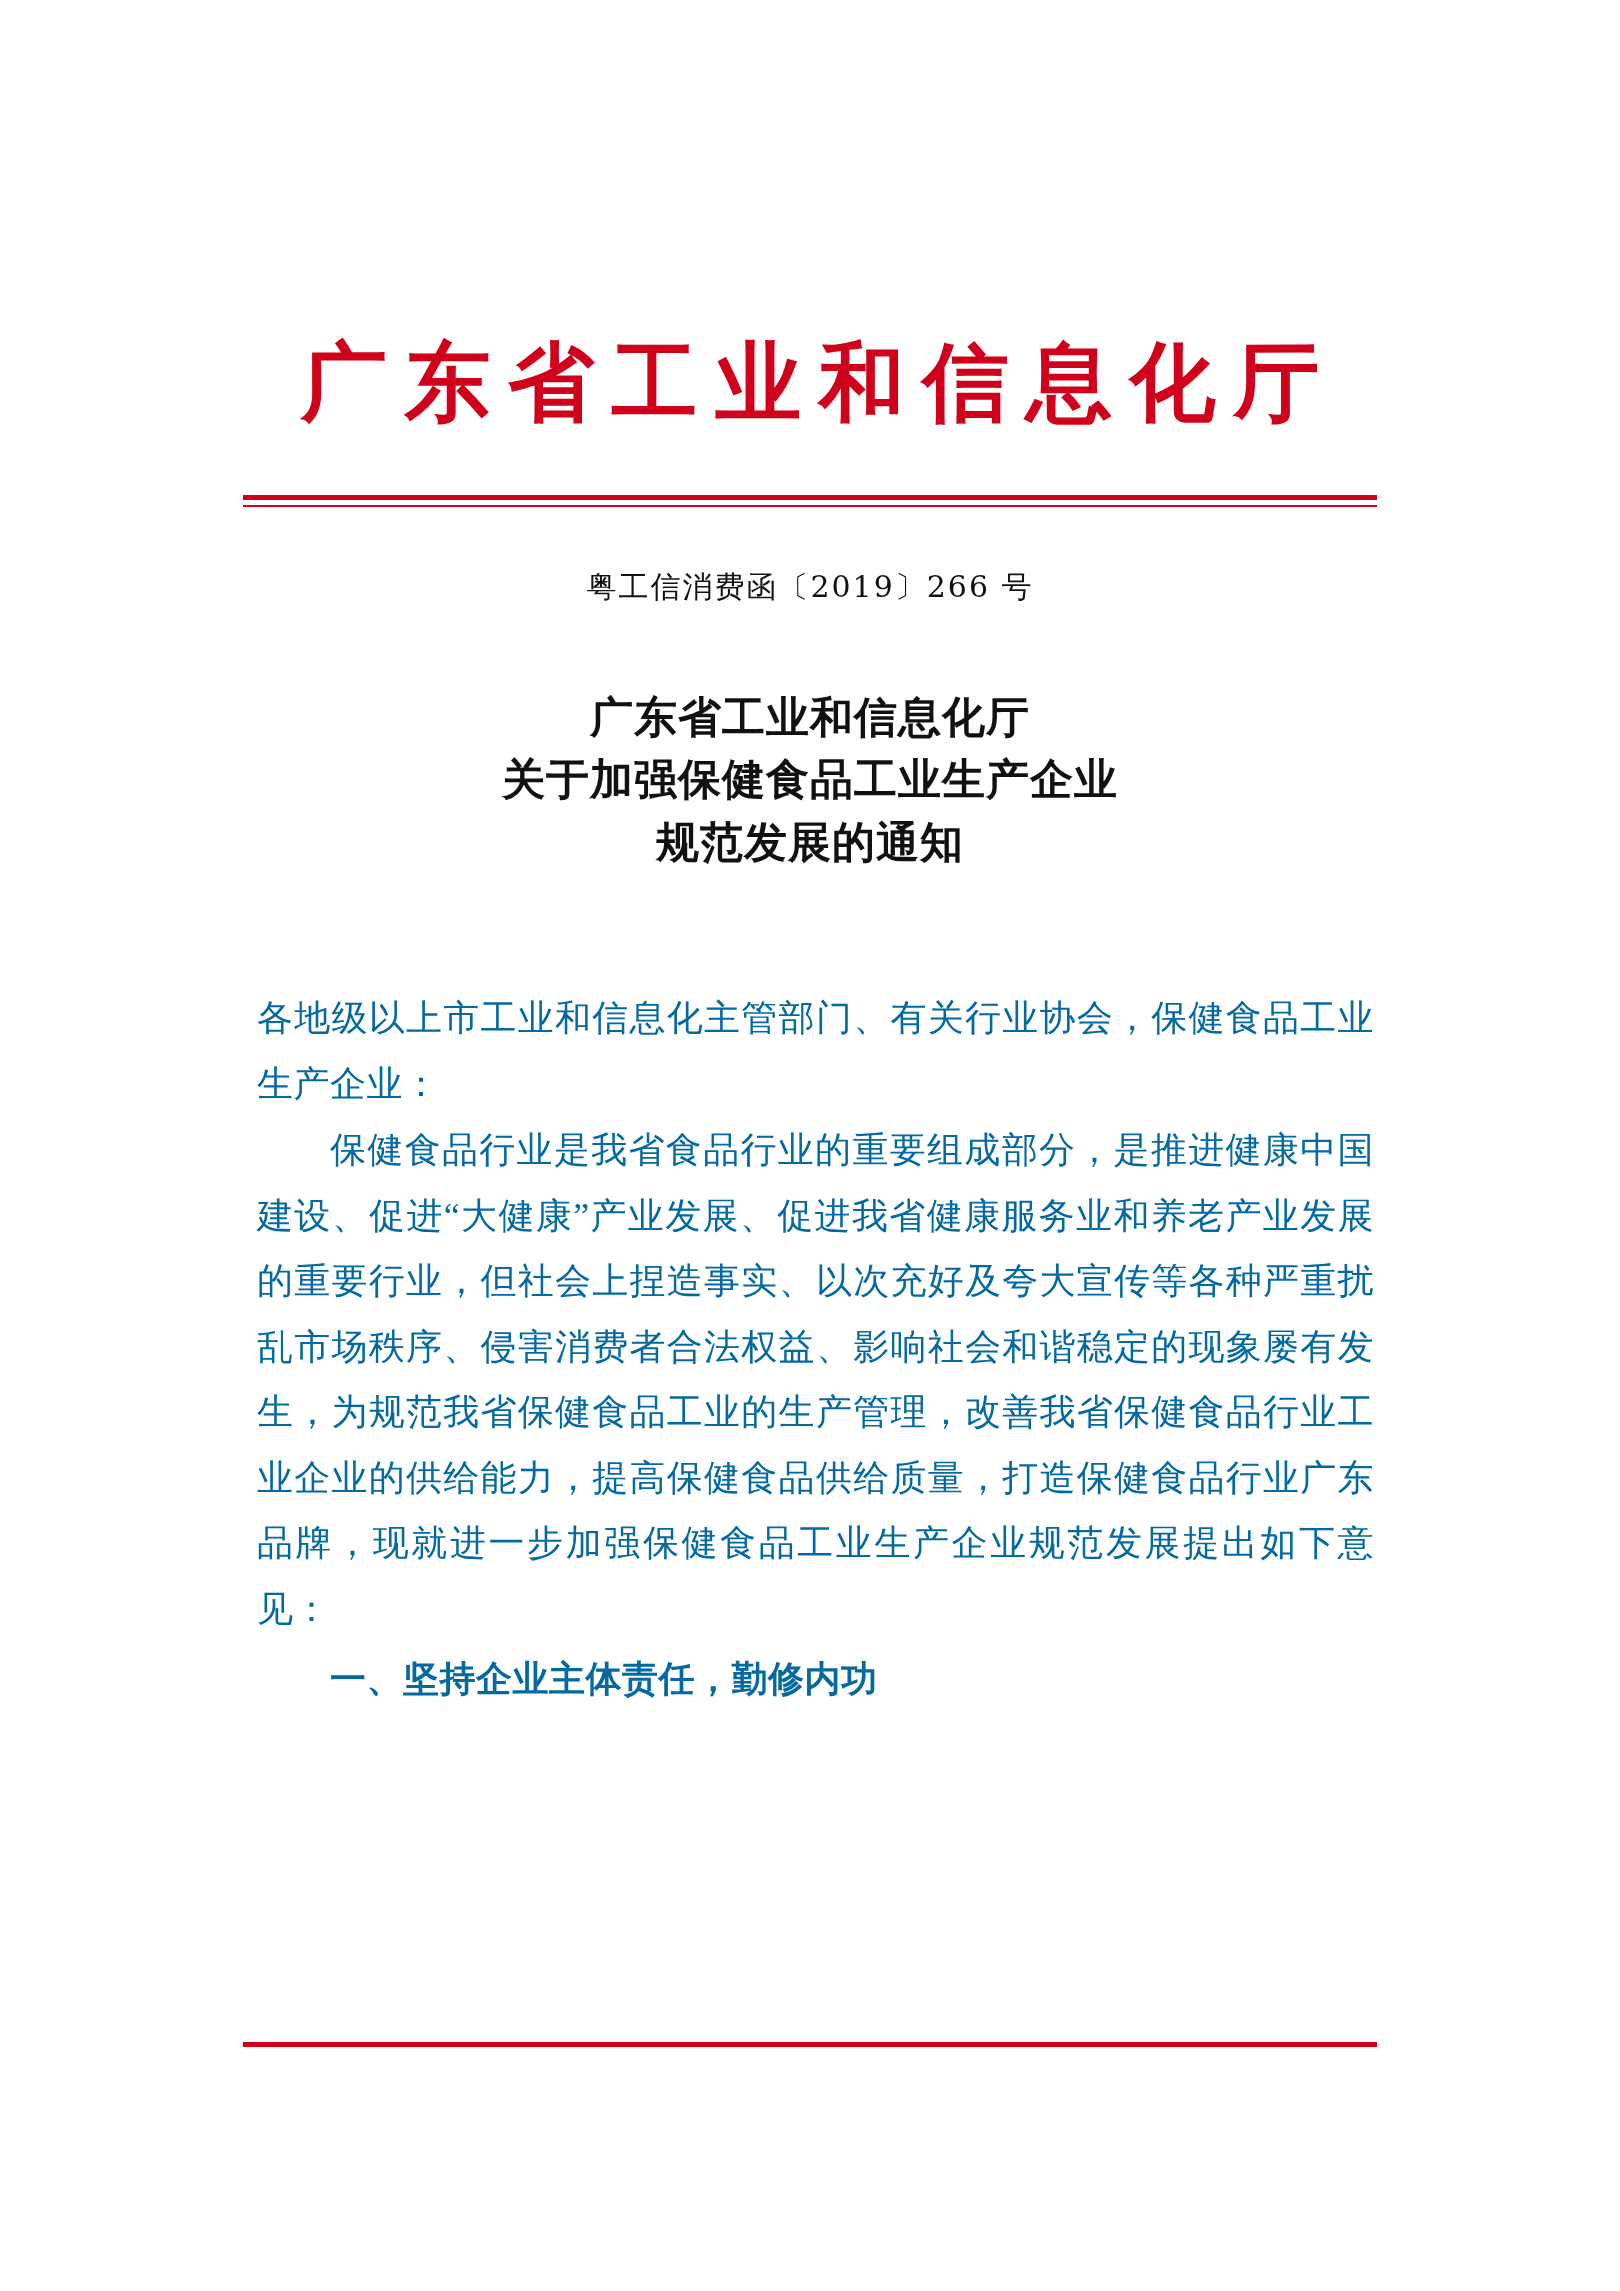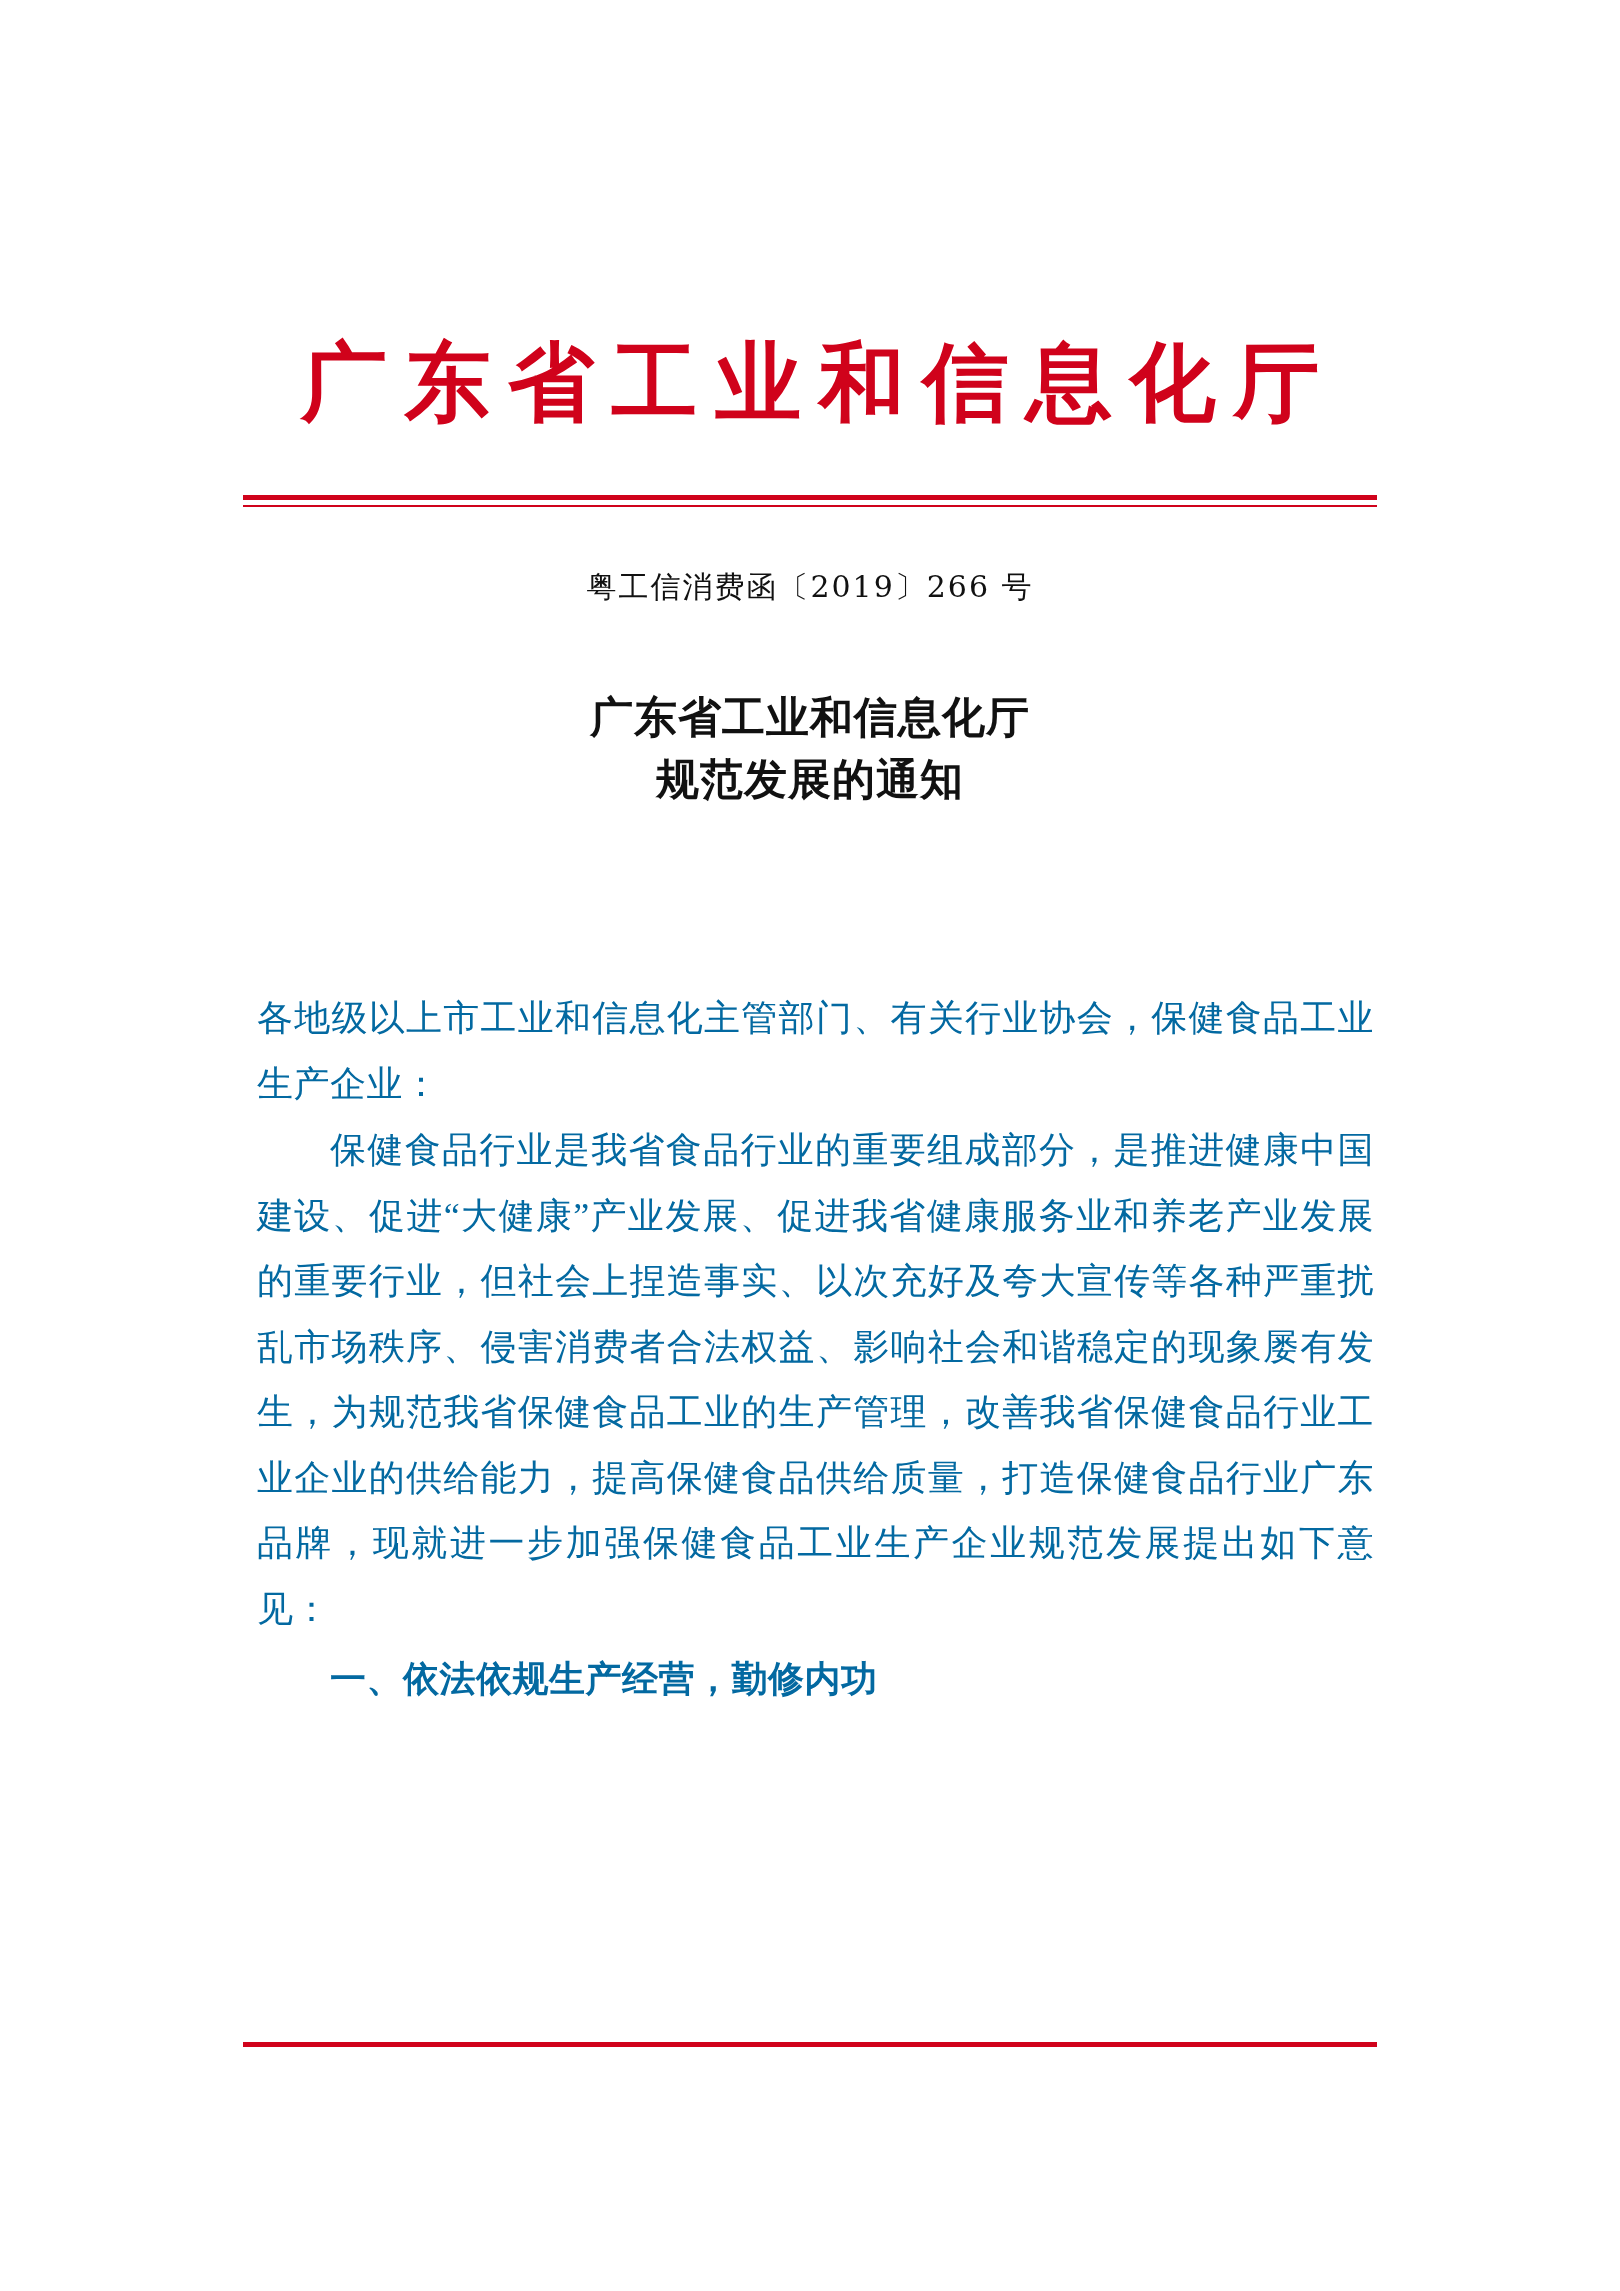"关于加强保健食品工业生产企业" div.title-line { html: none -> <div>关于加强保健食品工业生产企业</div> }
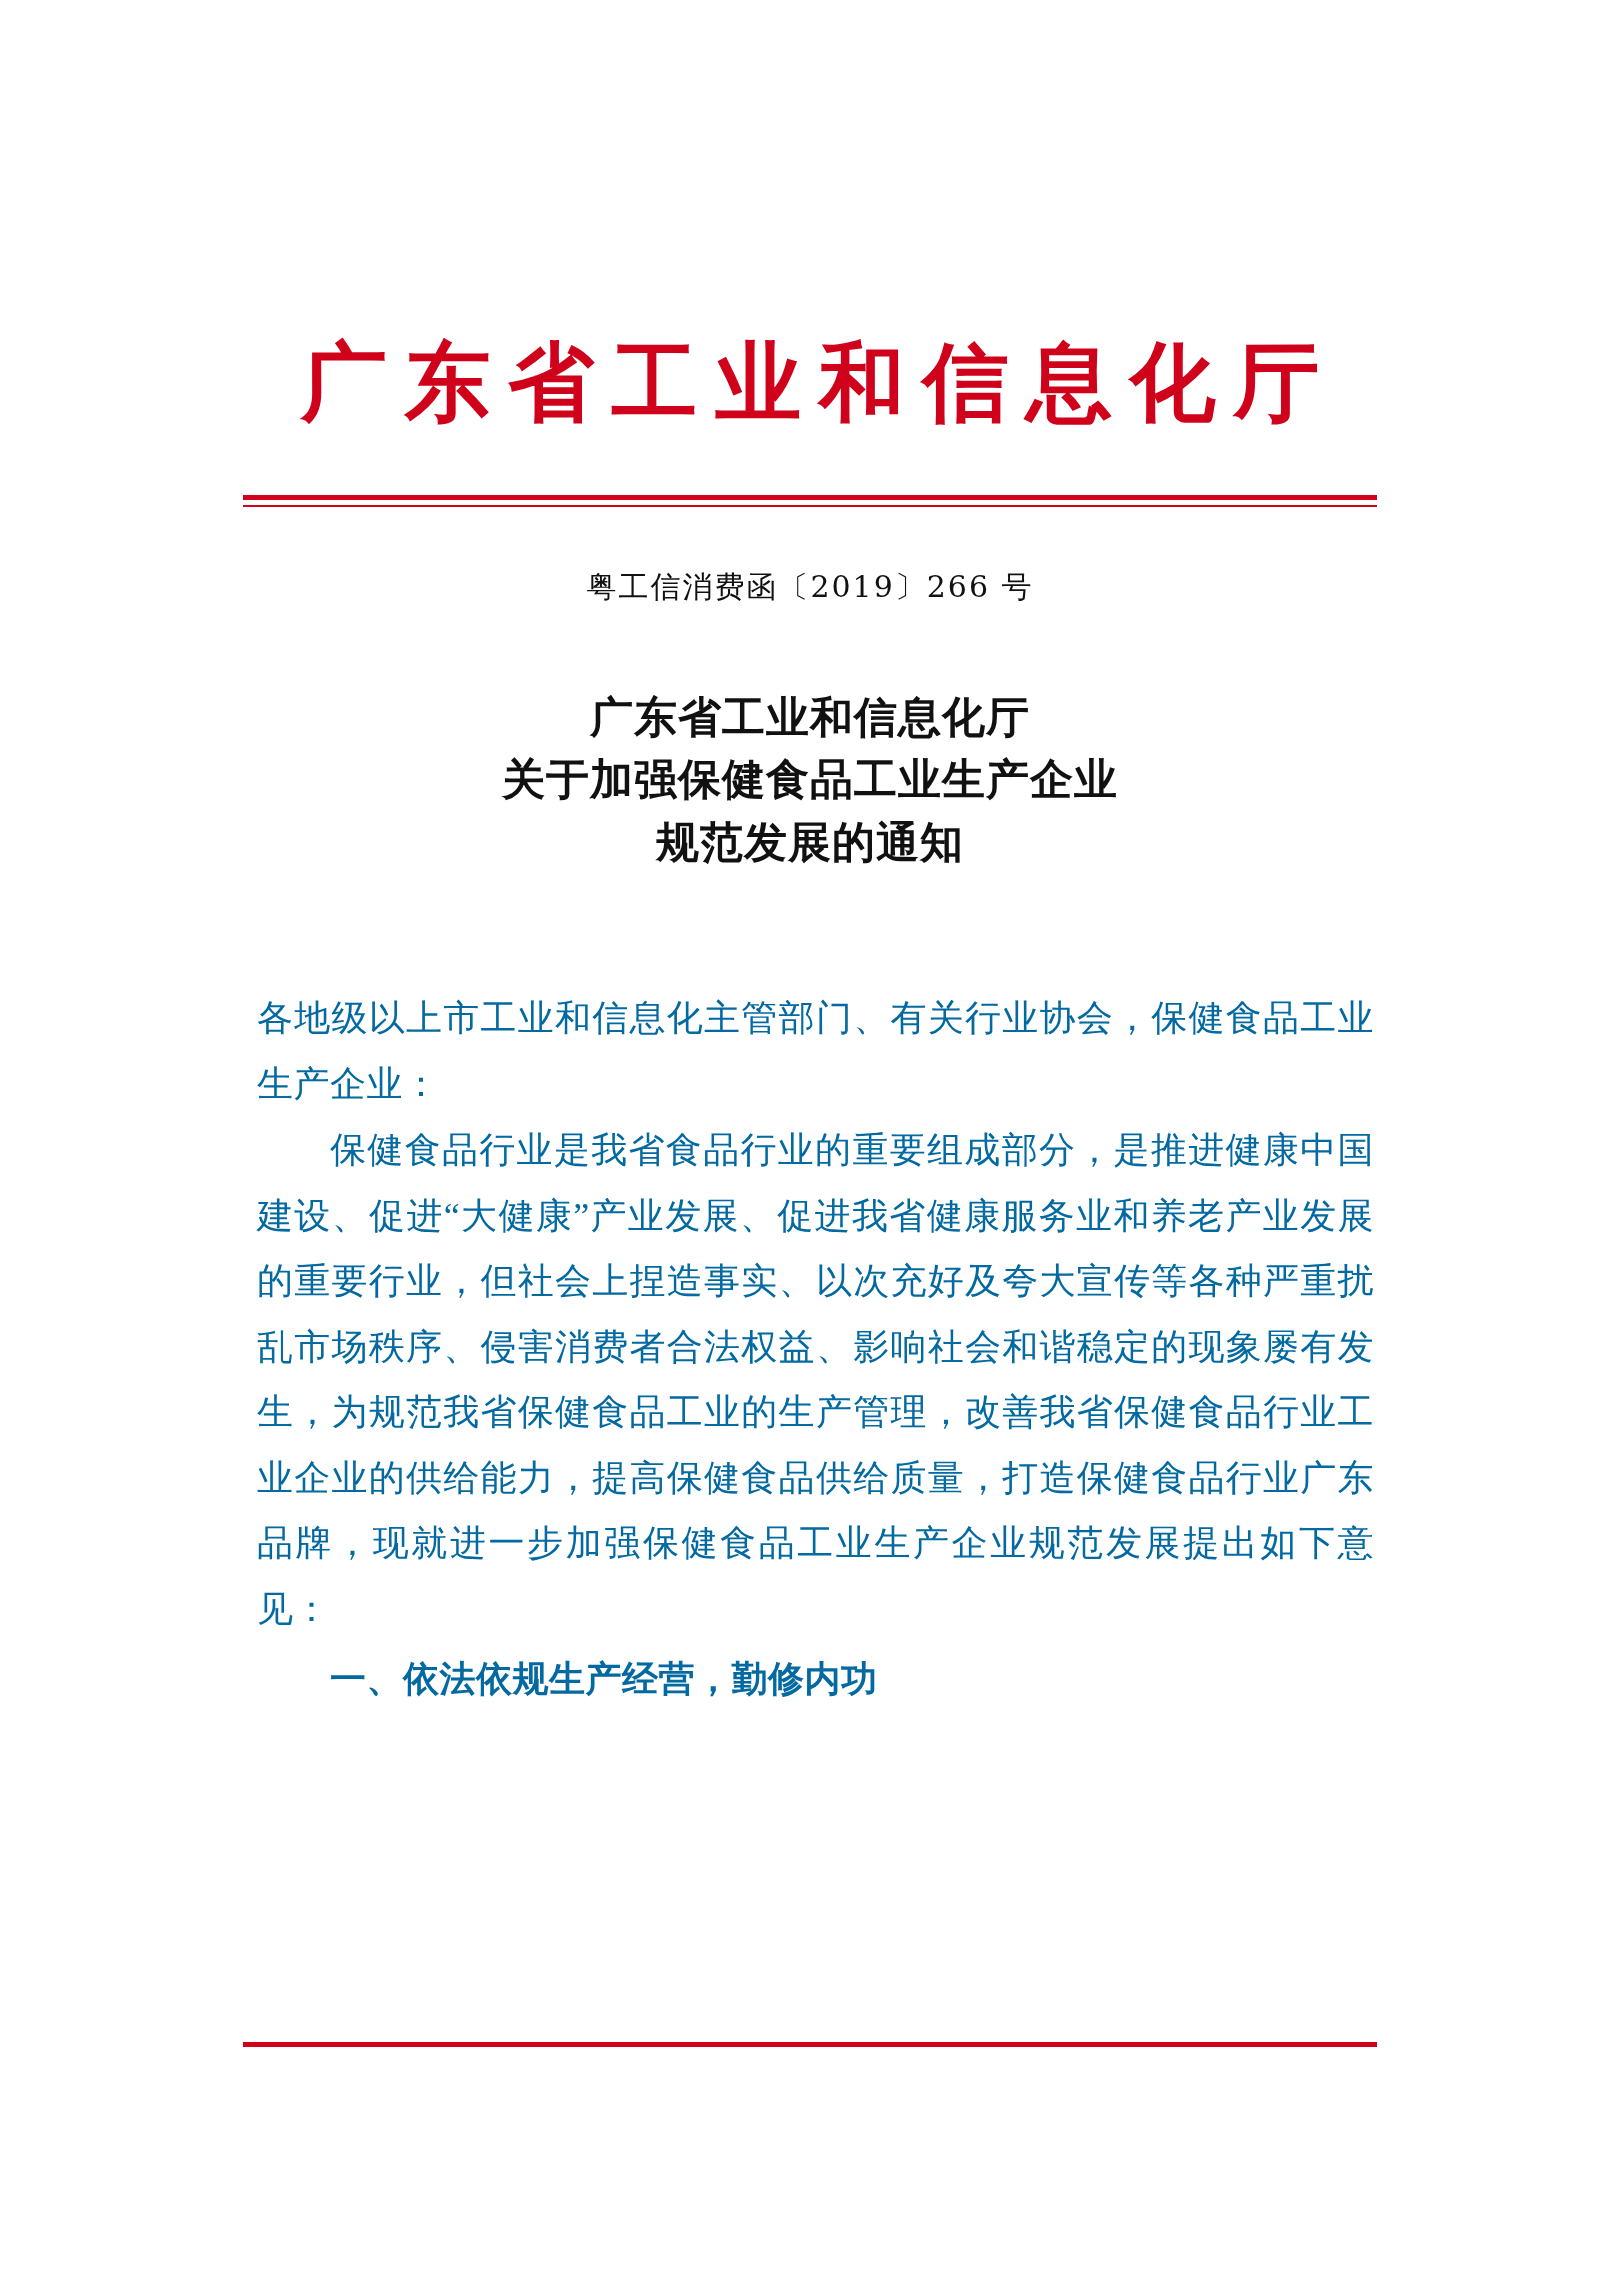"一、依法依规生产经营，勤修内功" p.p { text: 依法依规生产经营 -> 坚持企业主体责任 }
